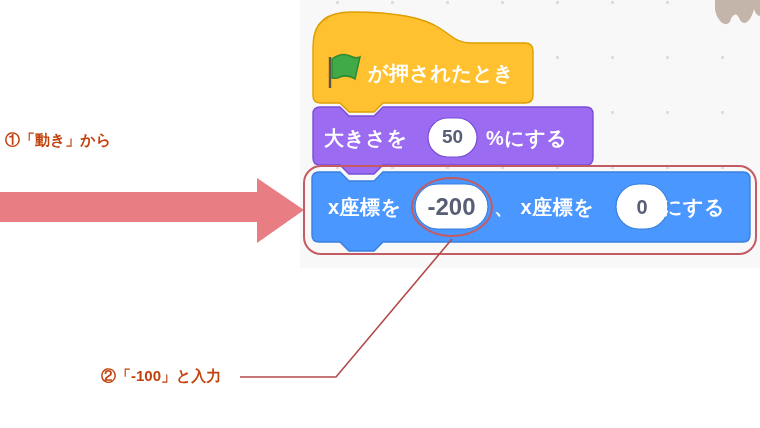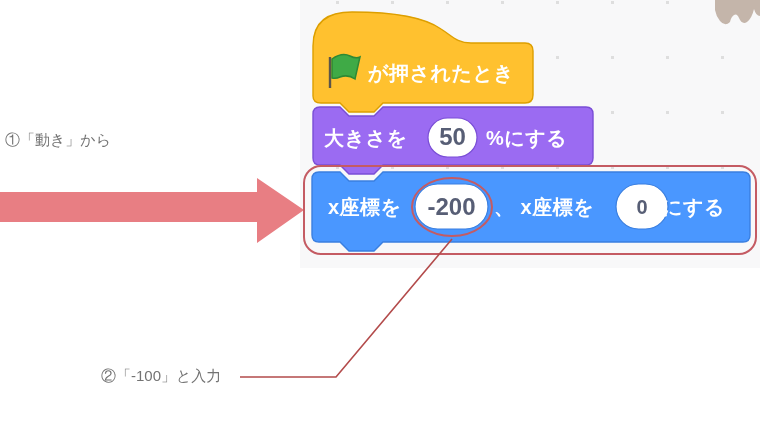"①「動き」から" .note { color: #737373 -> #c2410c; font-weight: 400 -> 700 }
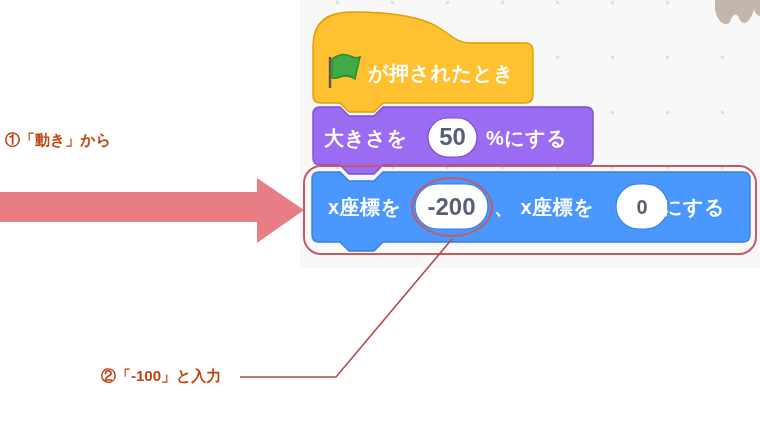"50" .blk-value { font-size: 24px -> 19px }
